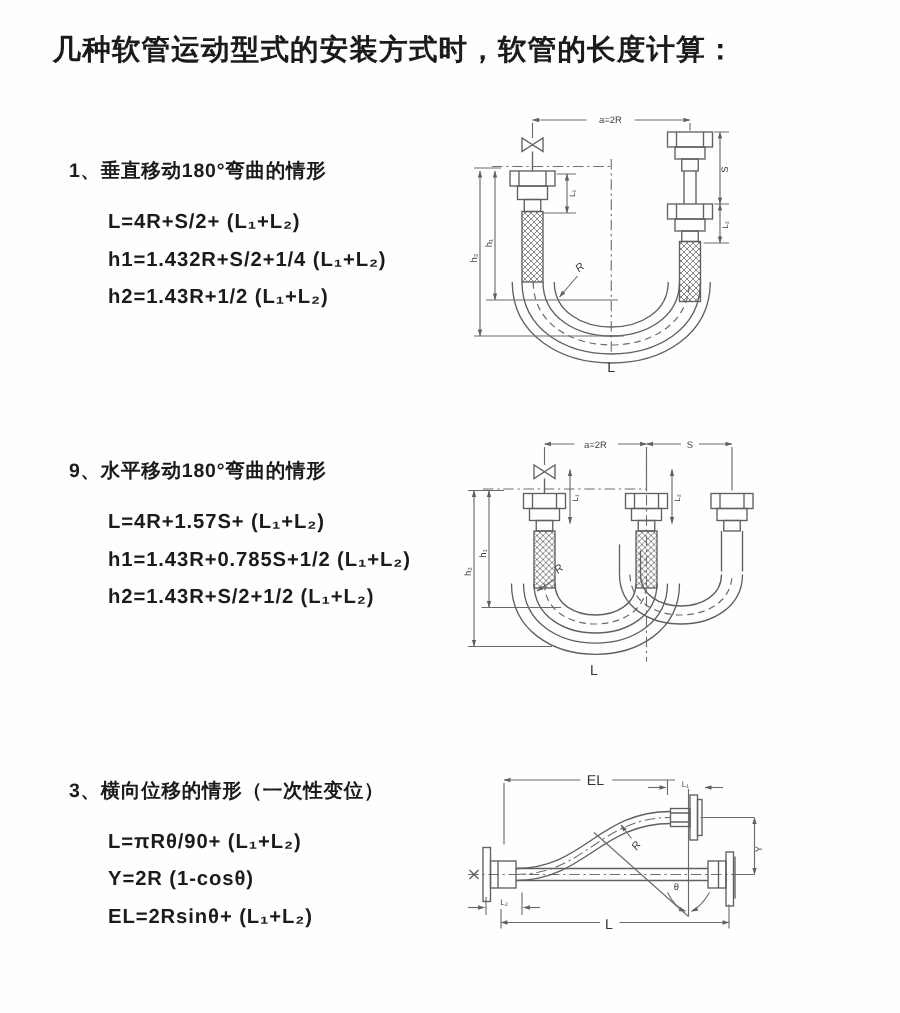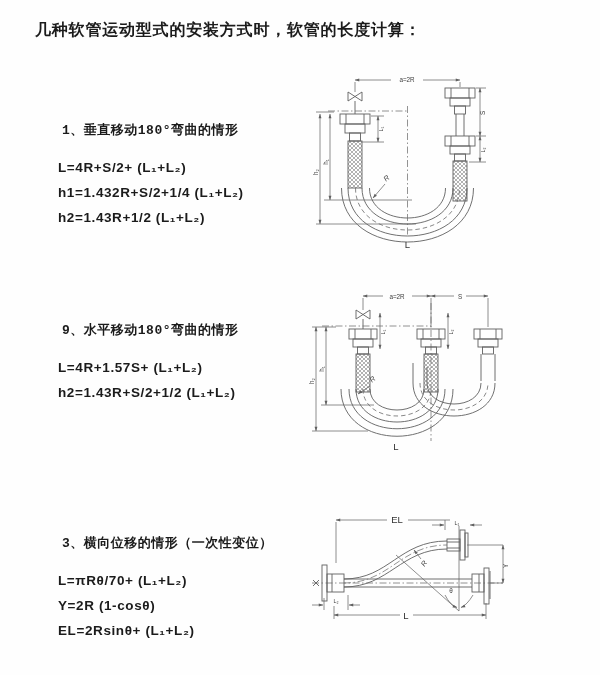"几种软管运动型式的安装方式时，软管的长度计算：" .page-title { font-size: 16px -> 19px }
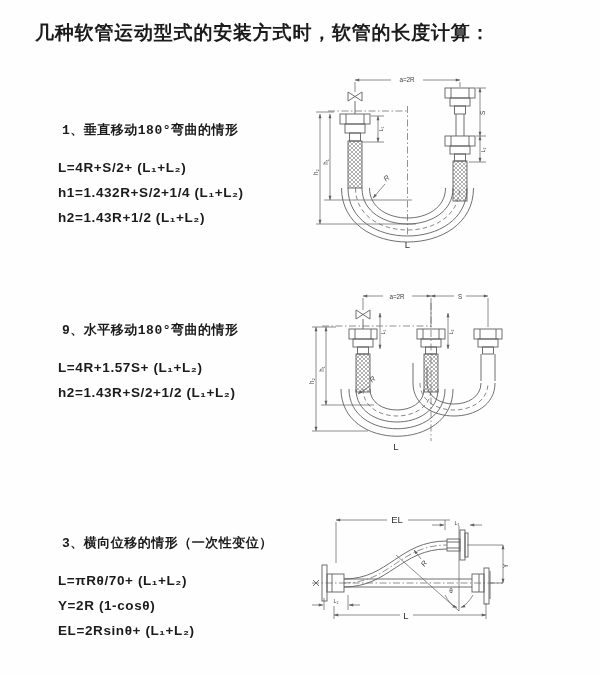"1、垂直移动180°弯曲的情形" .sec-heading { font-family: Liberation Mono, monospace -> none; margin: 16px -> 0 }
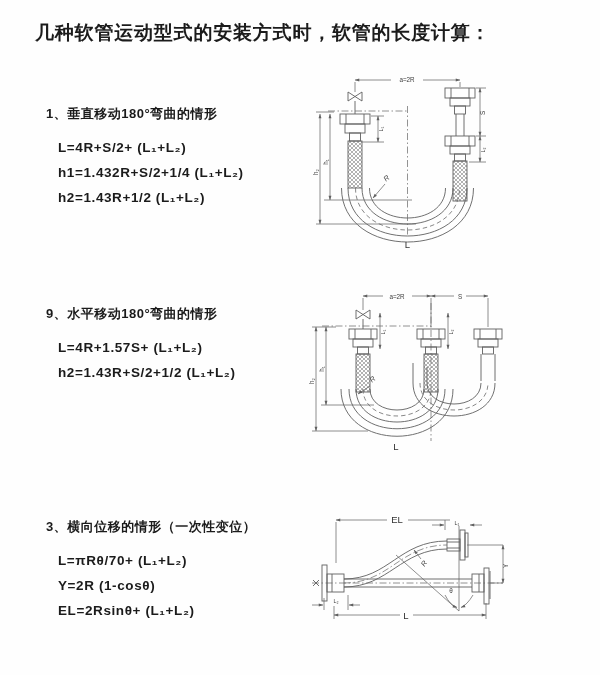"L=4R+S/2+ (L₁+L₂)" .formulas { margin-left: 12px -> 26px }
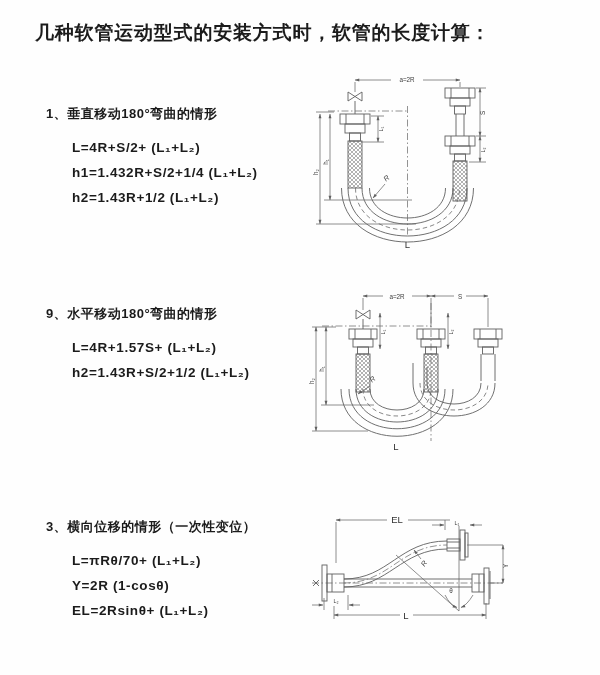"h1=1.43R+0.785S+1/2 (L₁+L₂)" div.formula { html: none -> <div>h1=1.43R+0.785S+1/2 (L₁+L₂)</div> }
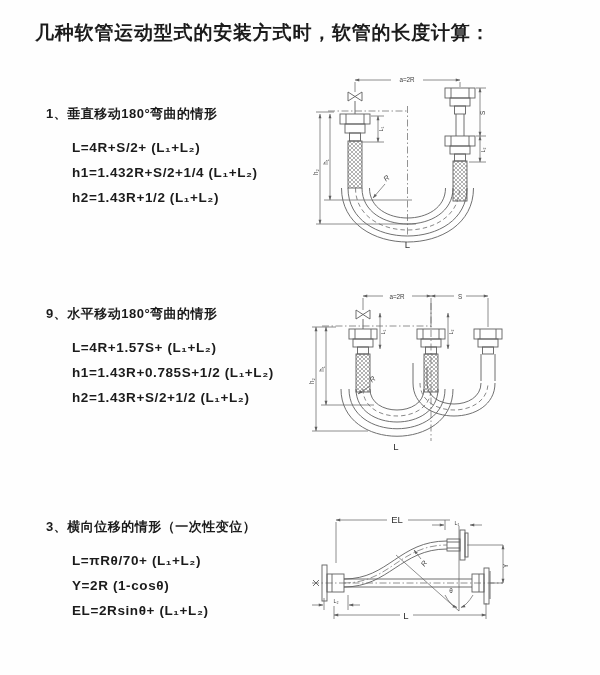"L=πRθ/70+ (L₁+L₂)" div.formula { text: πRθ/70+ -> πRθ/90+ }
